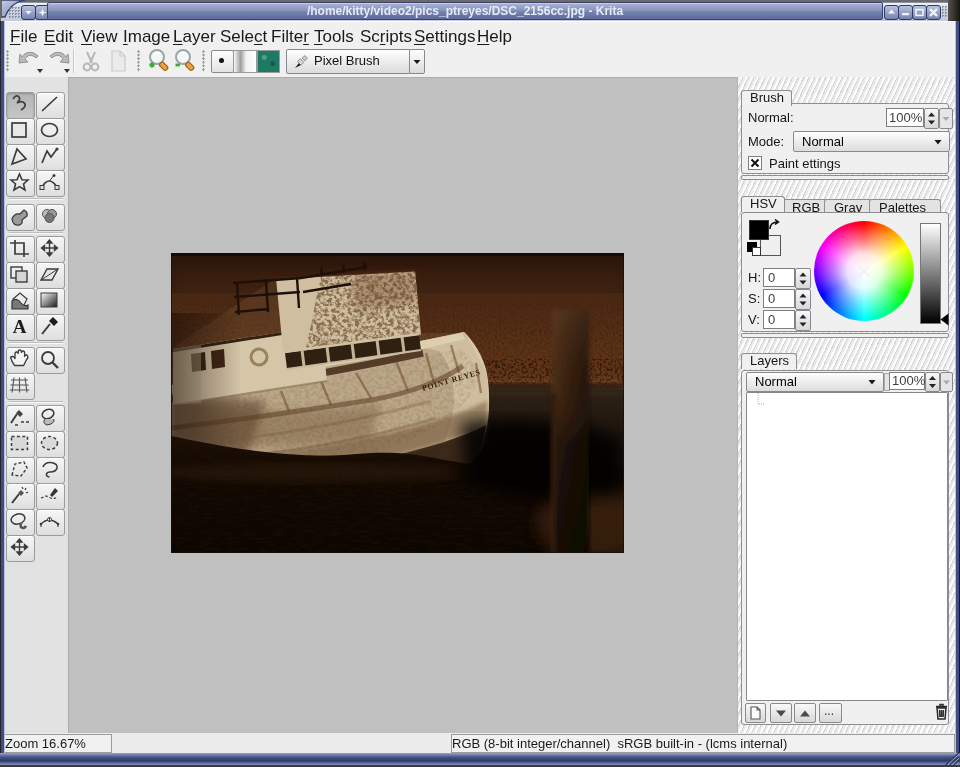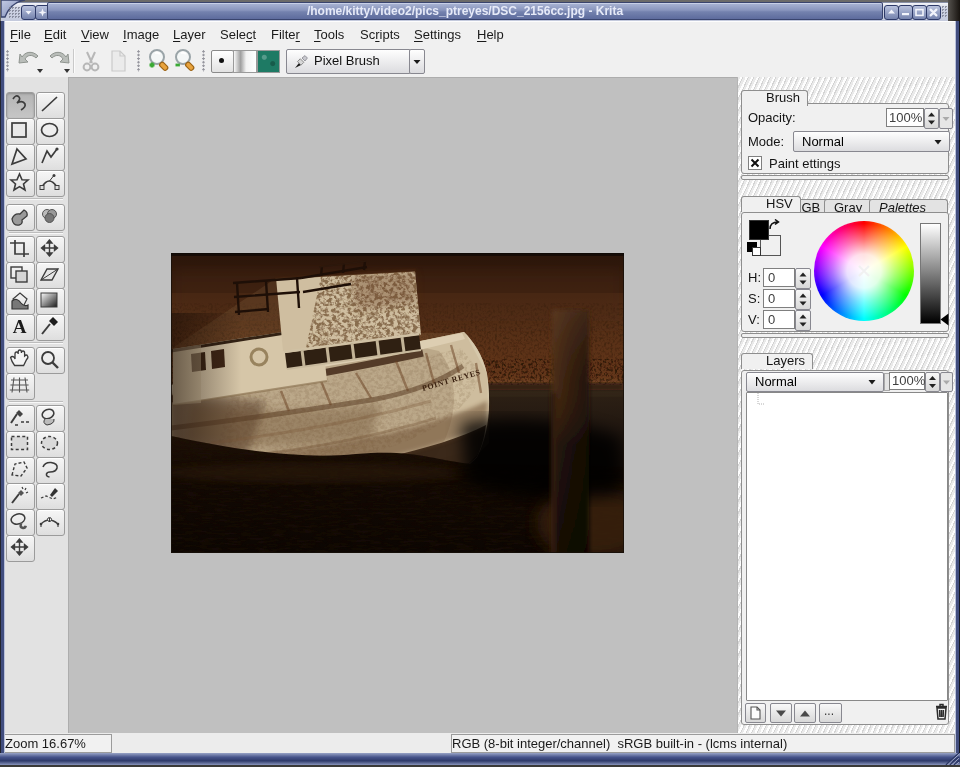"File" #menubar span { font-size: 13px -> 17px }
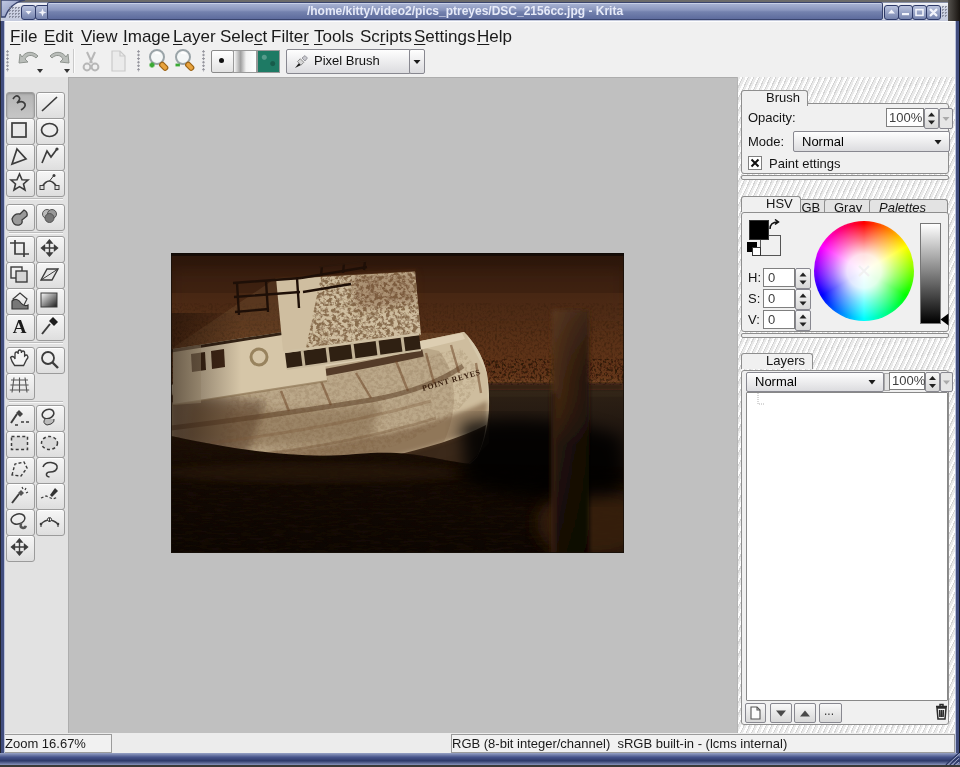"Brush" .tab { padding: 0px 8px 1px 24px -> 0px 8px 1px 8px }
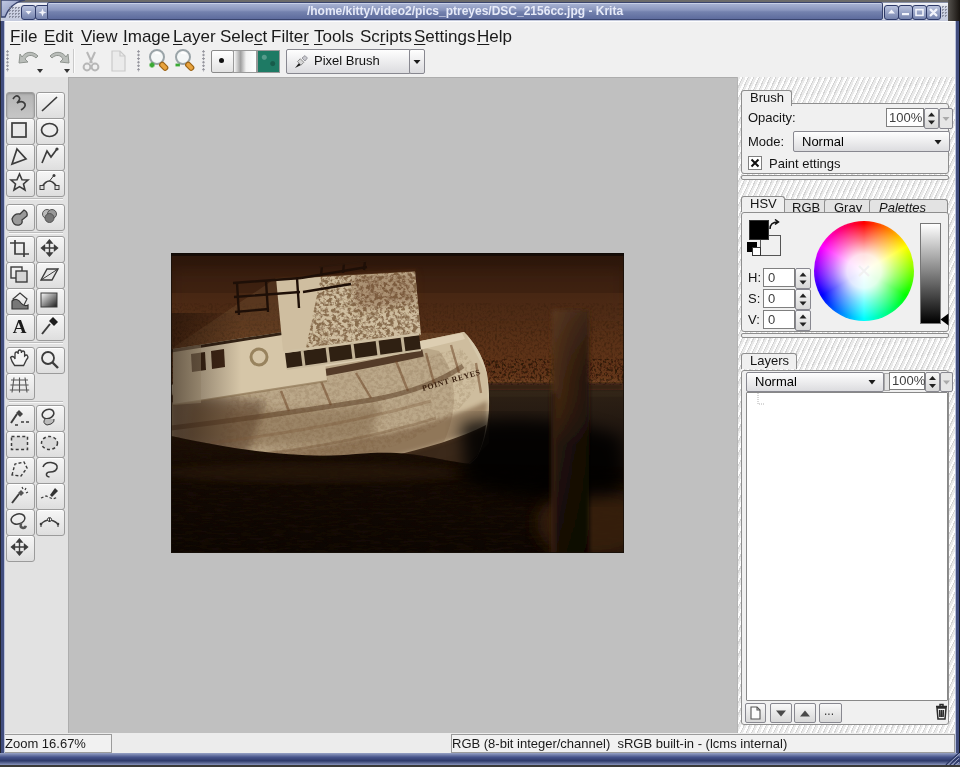"Opacity:" span.lbl { text: Opacity -> Normal }
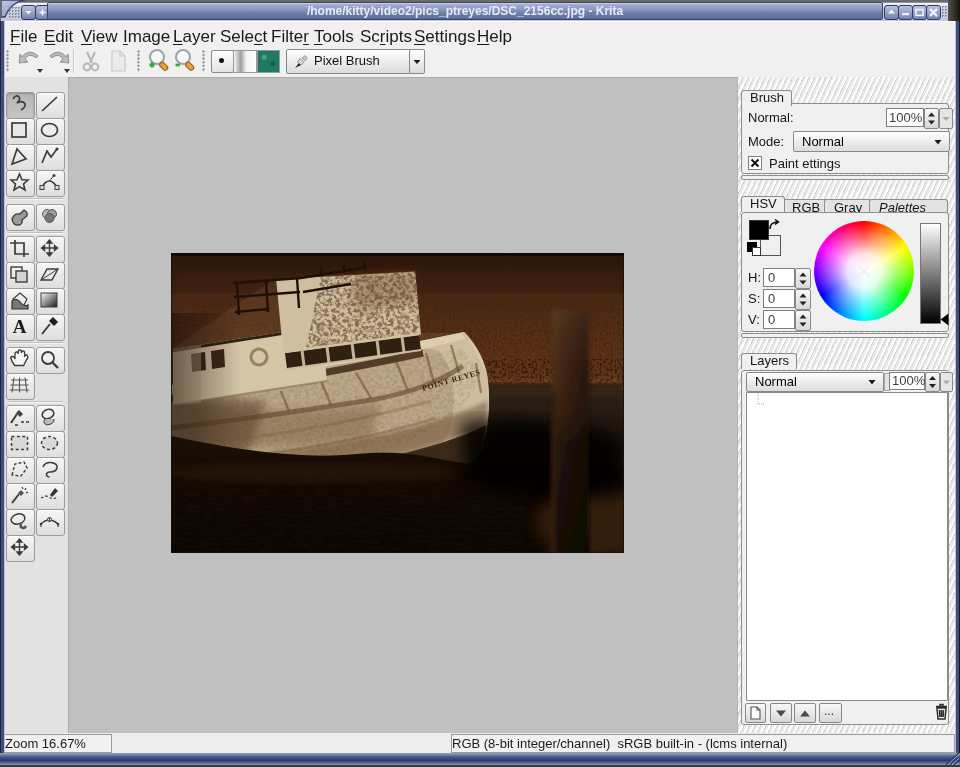"Palettes" div.tabrow { font-style: italic -> none; padding: 0px 21px 1px 9px -> 0px 14px 1px 9px }
